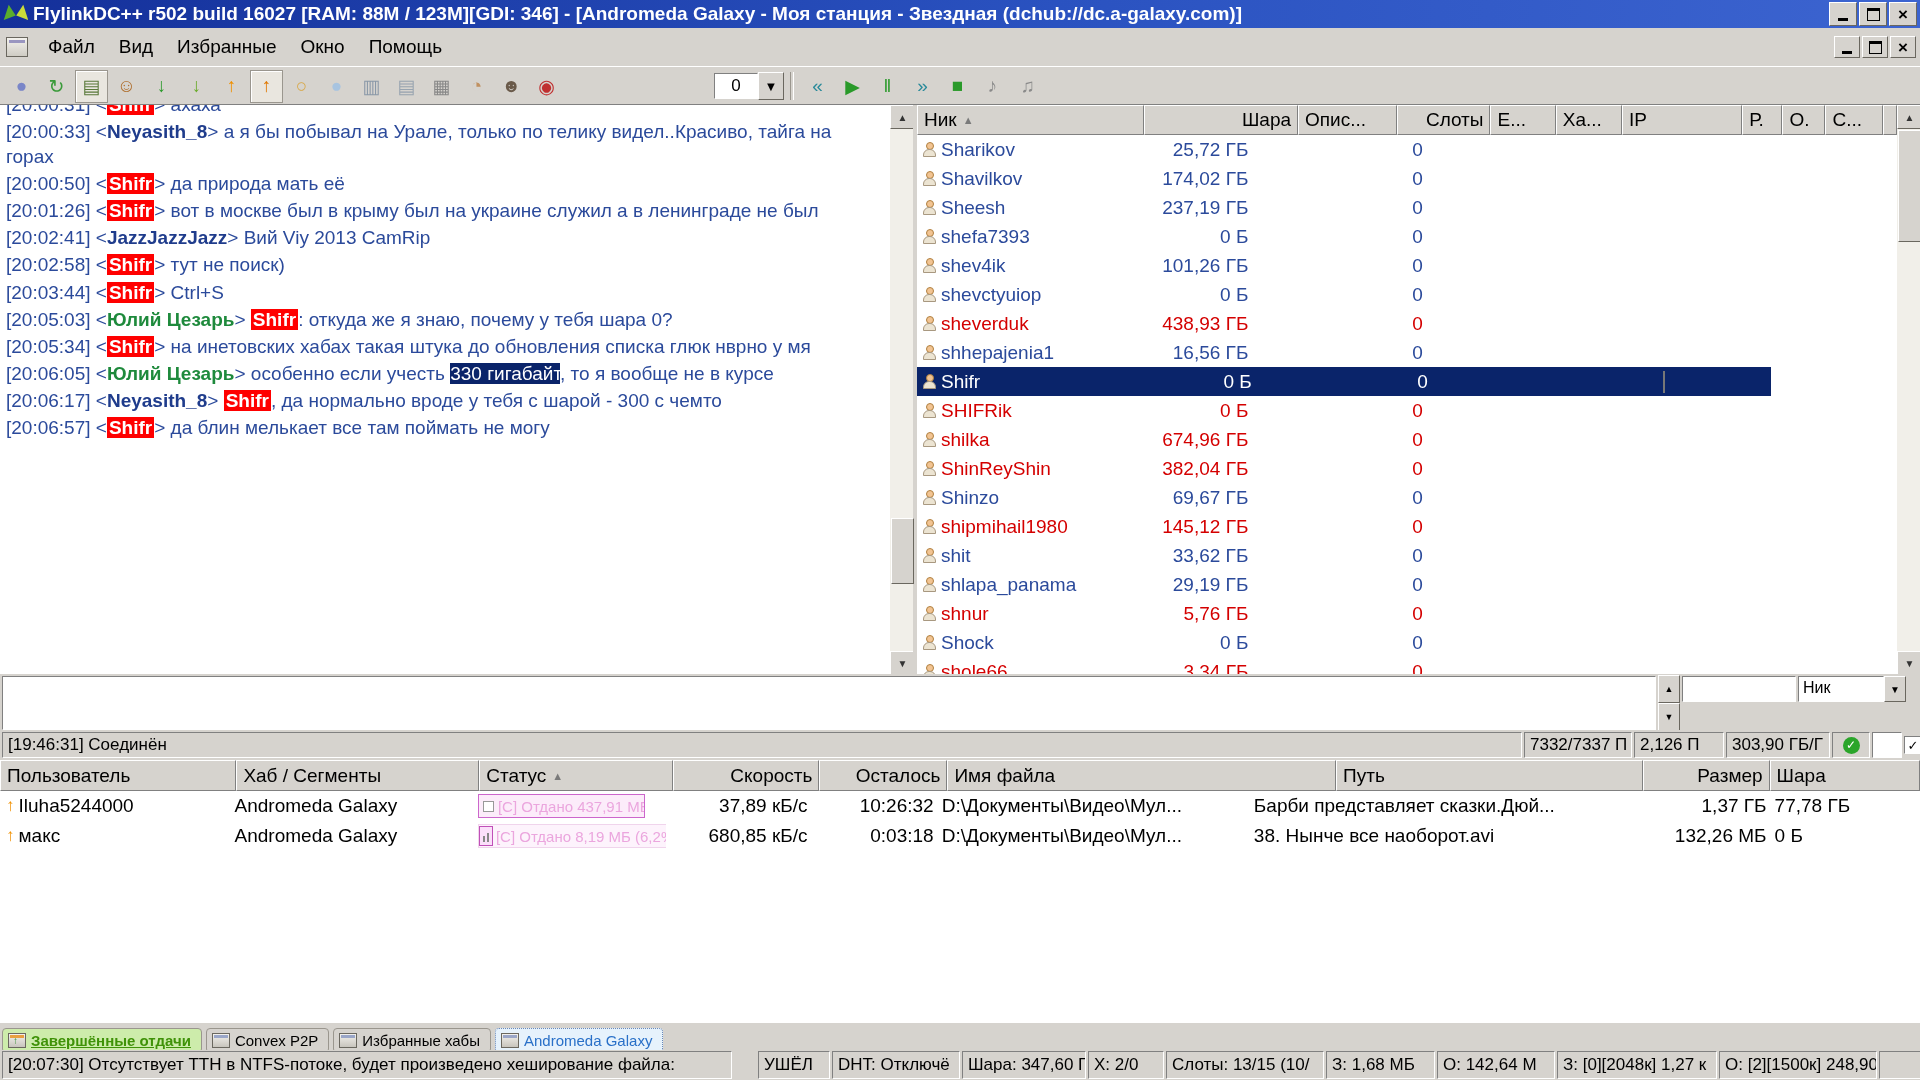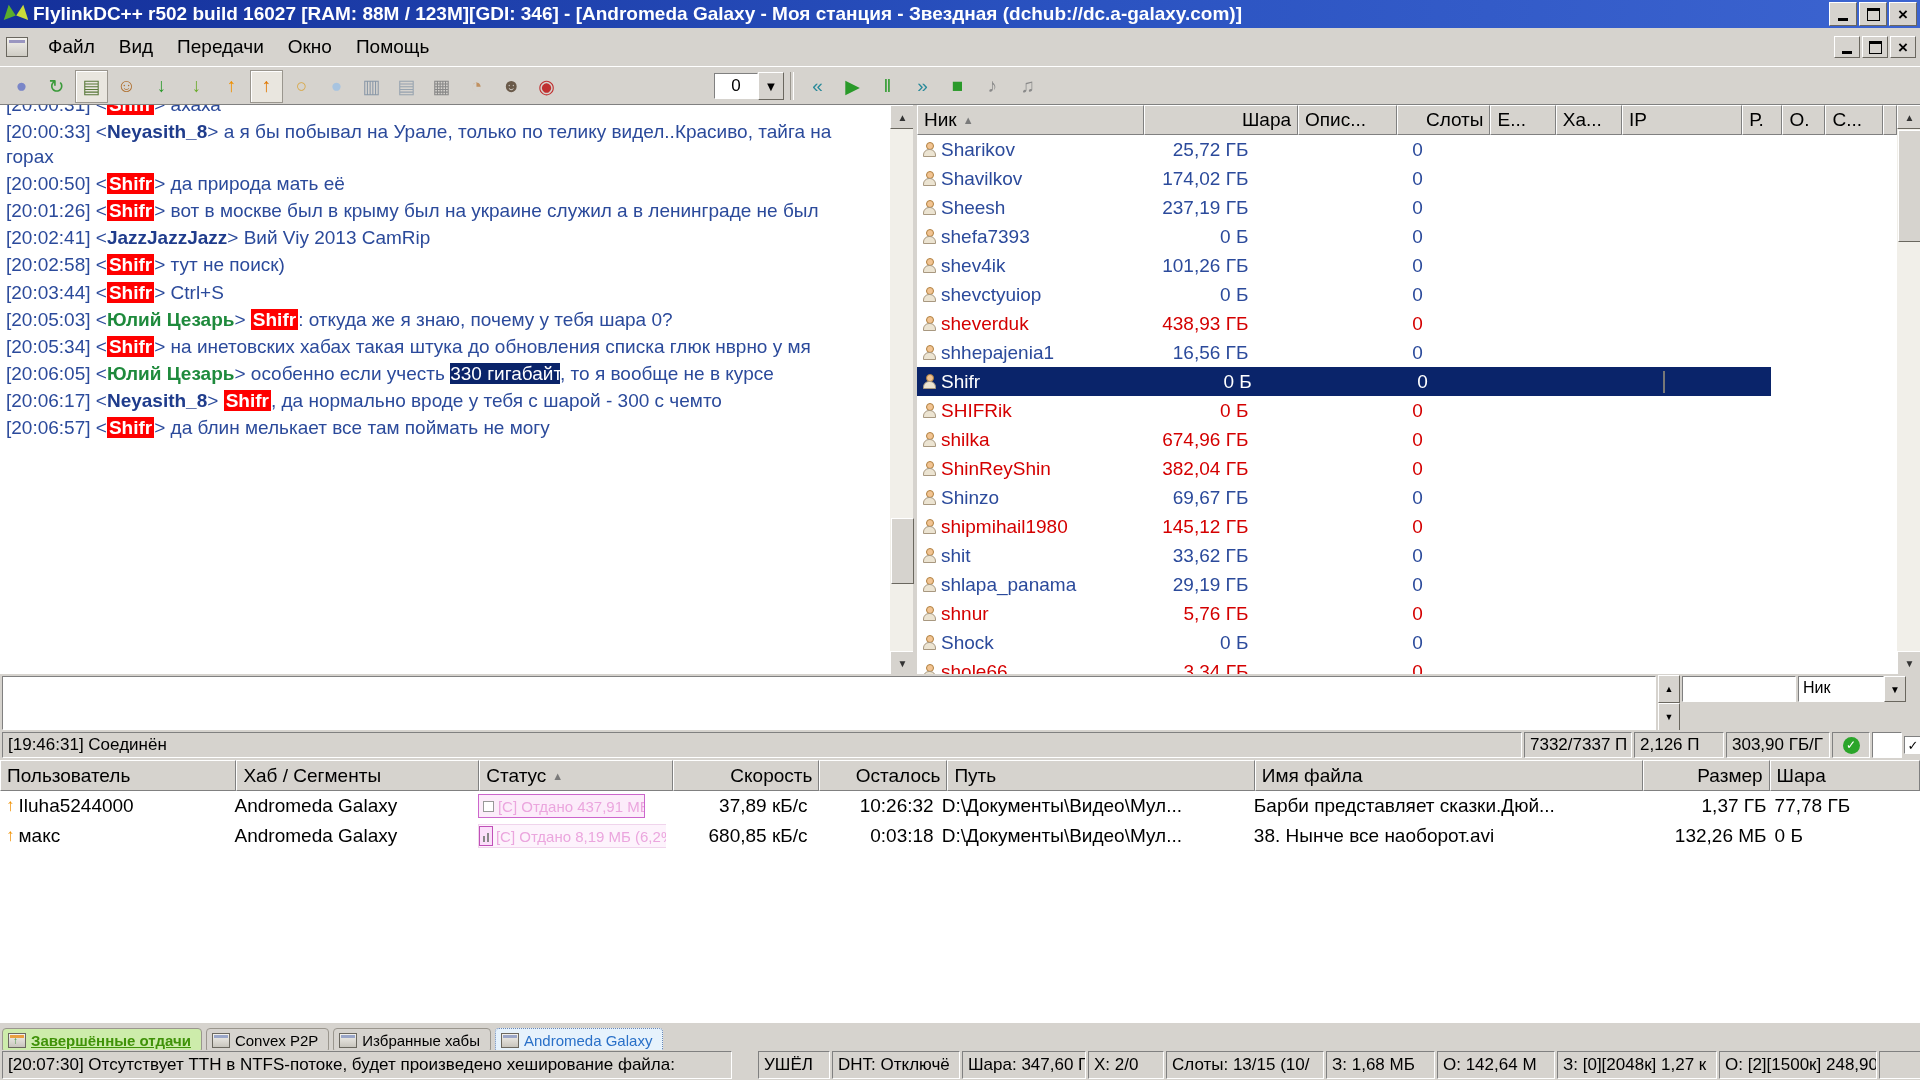"Передачи" span.menu-item { text: Передачи -> Избранные }
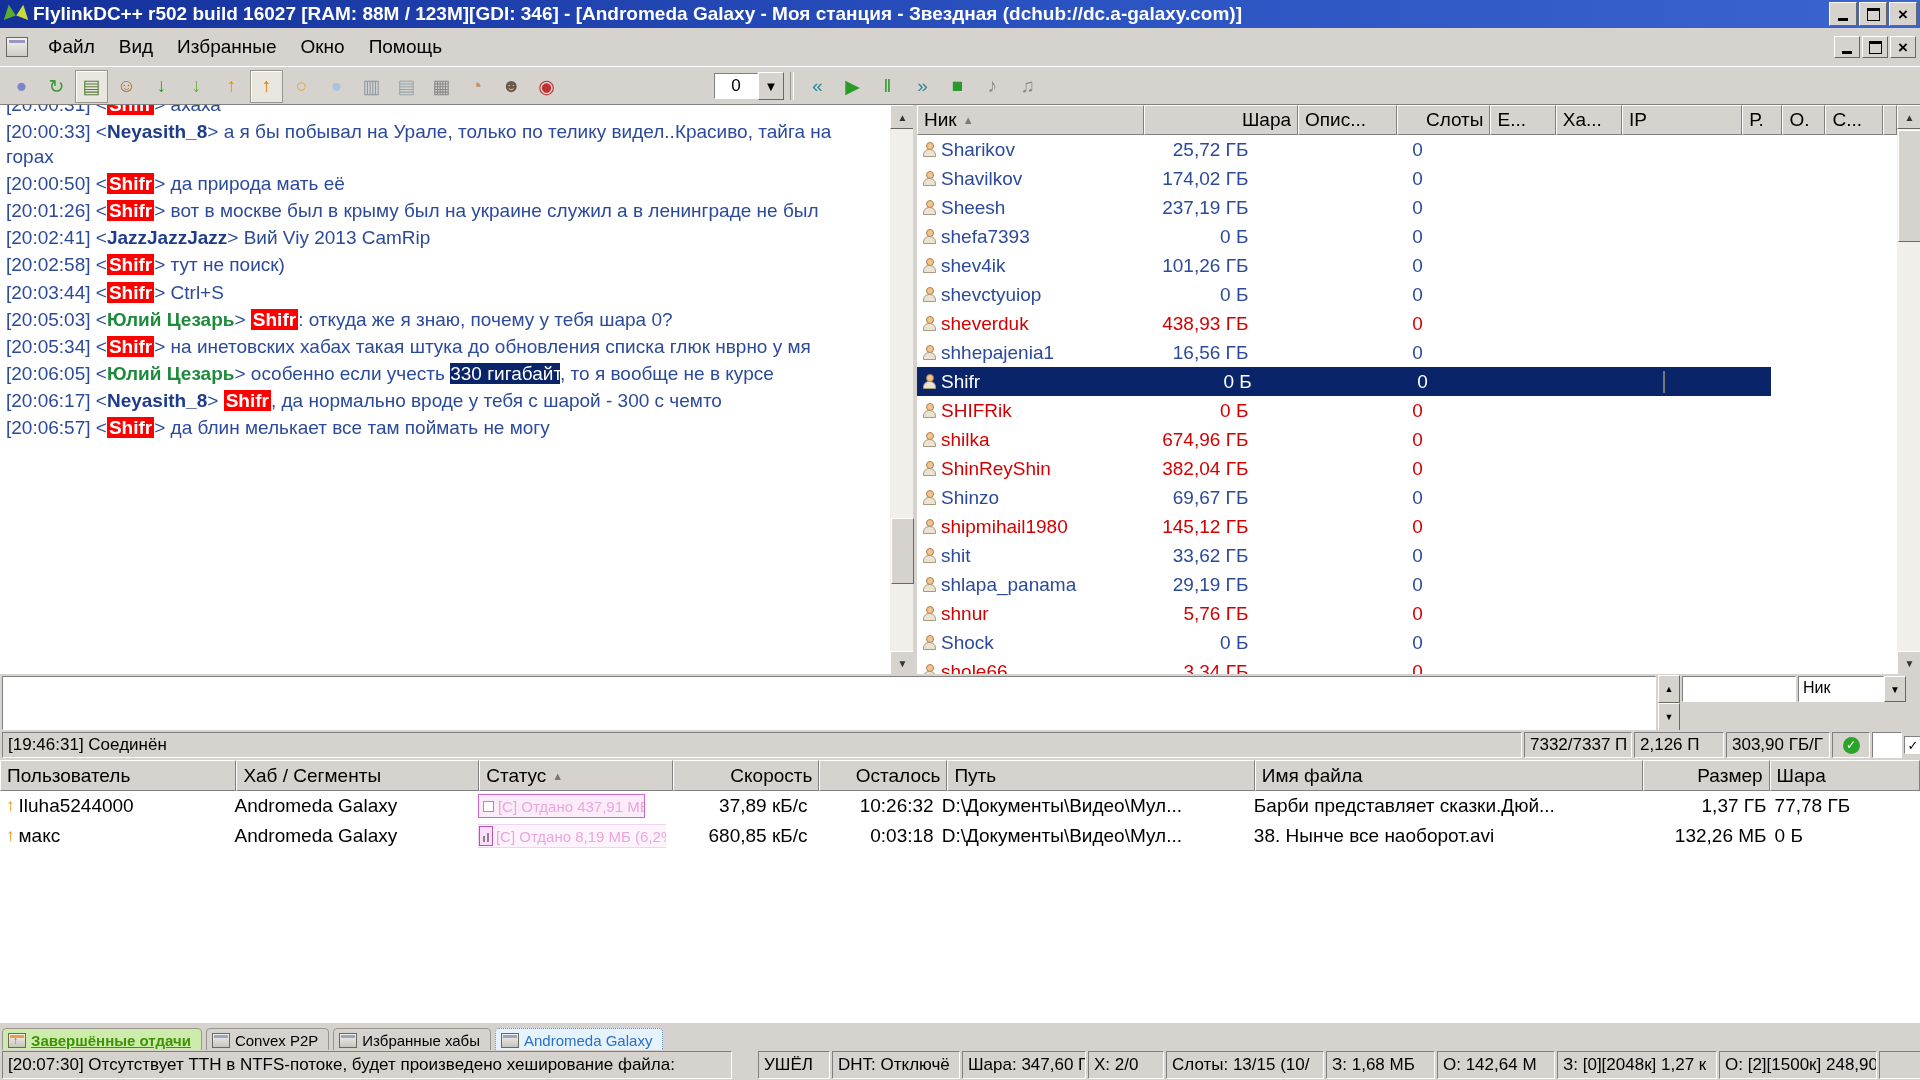"Путь" span.hdr-cell { order: before "Имя файла" -> after "Имя файла" }
